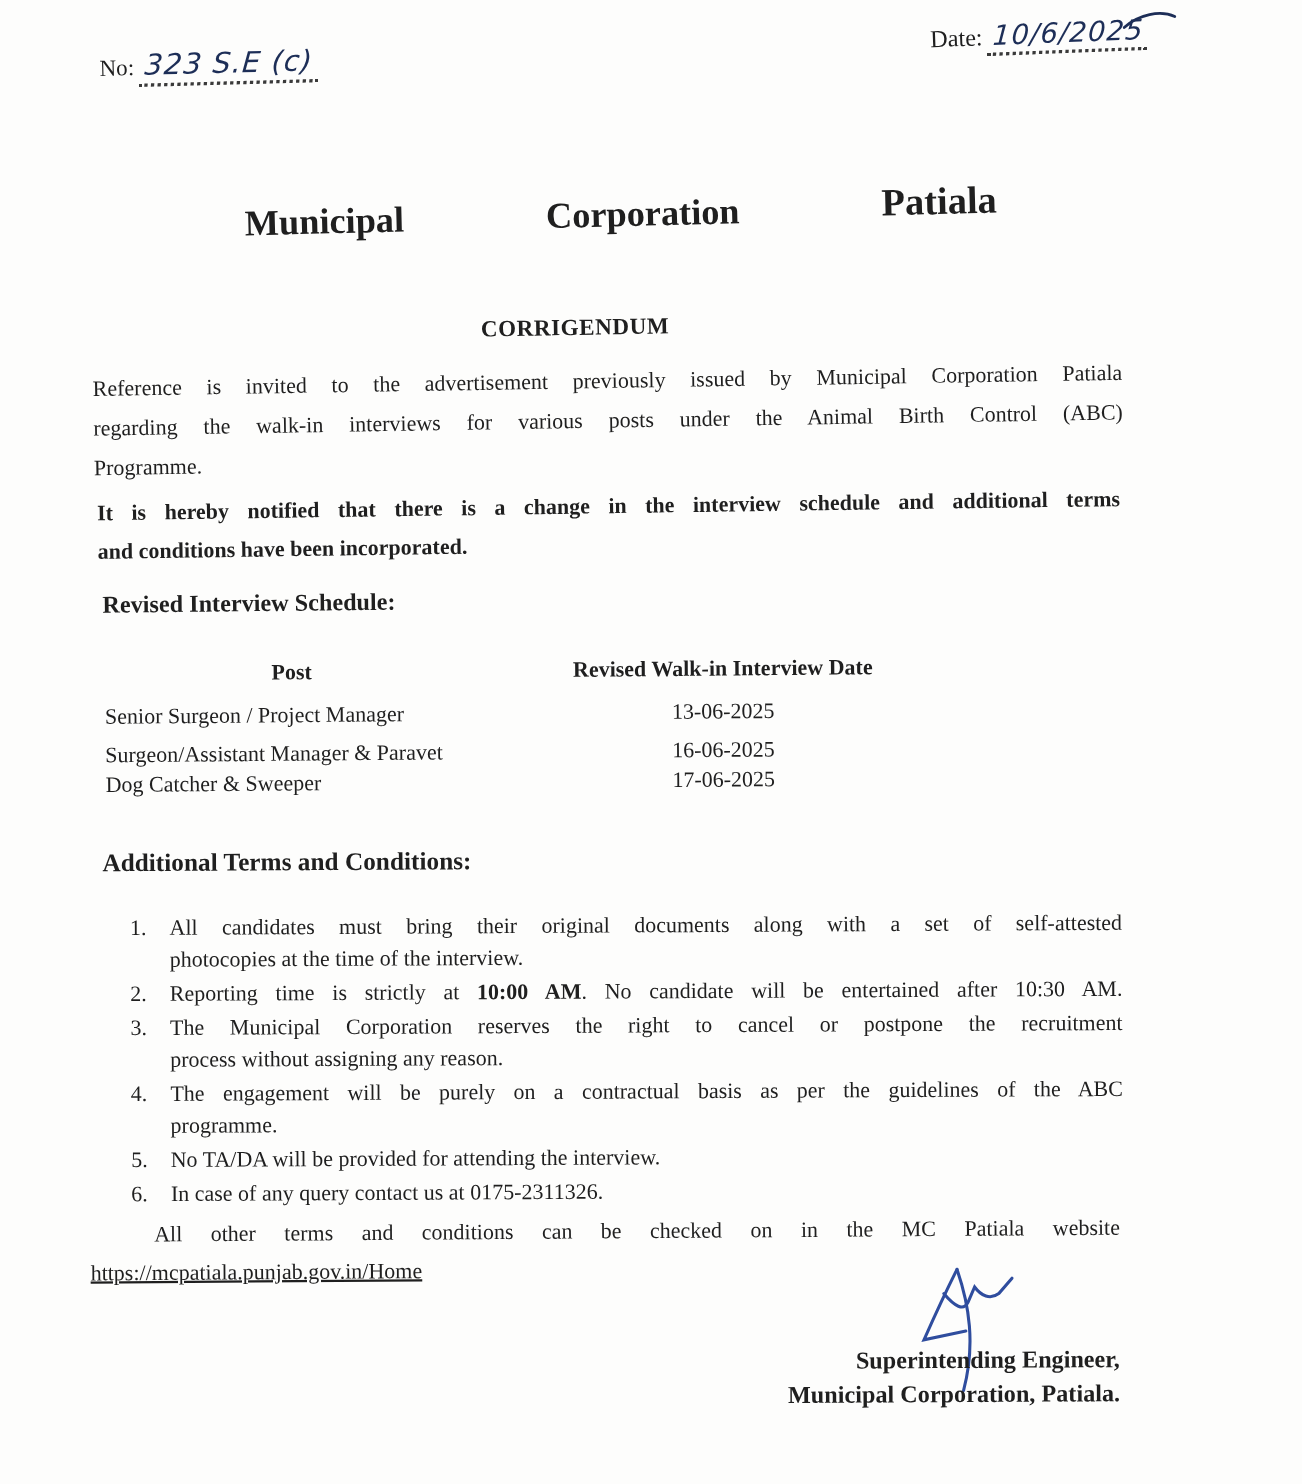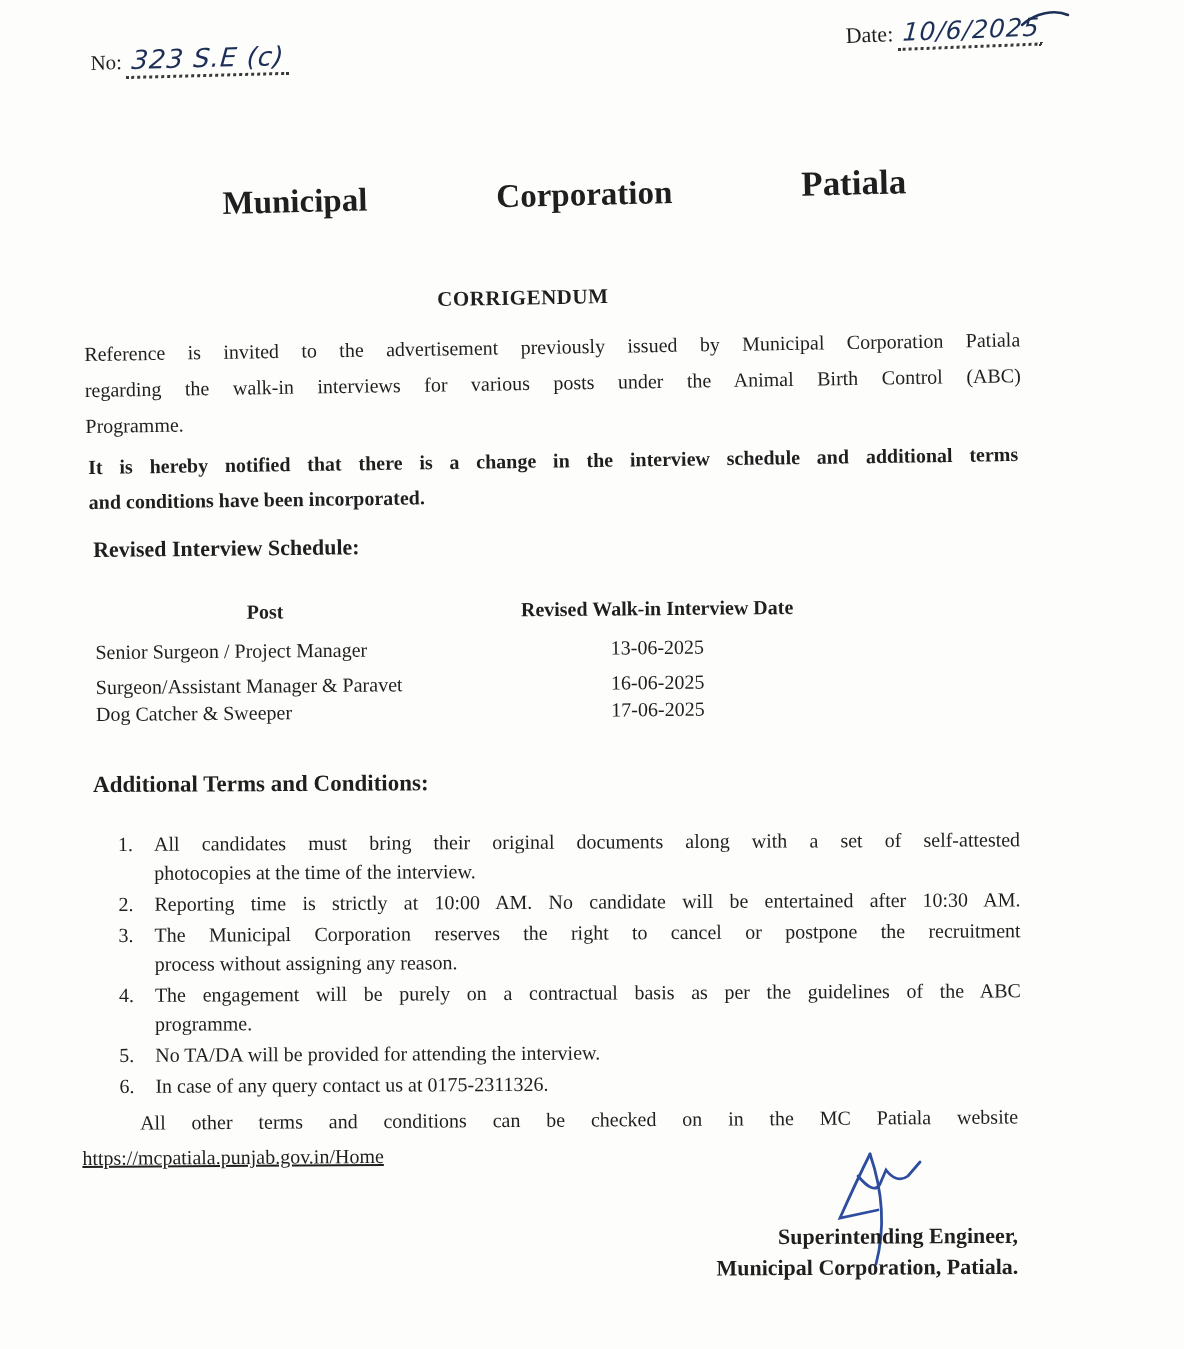"10:00 AM" .li b { font-weight: normal -> bold }
